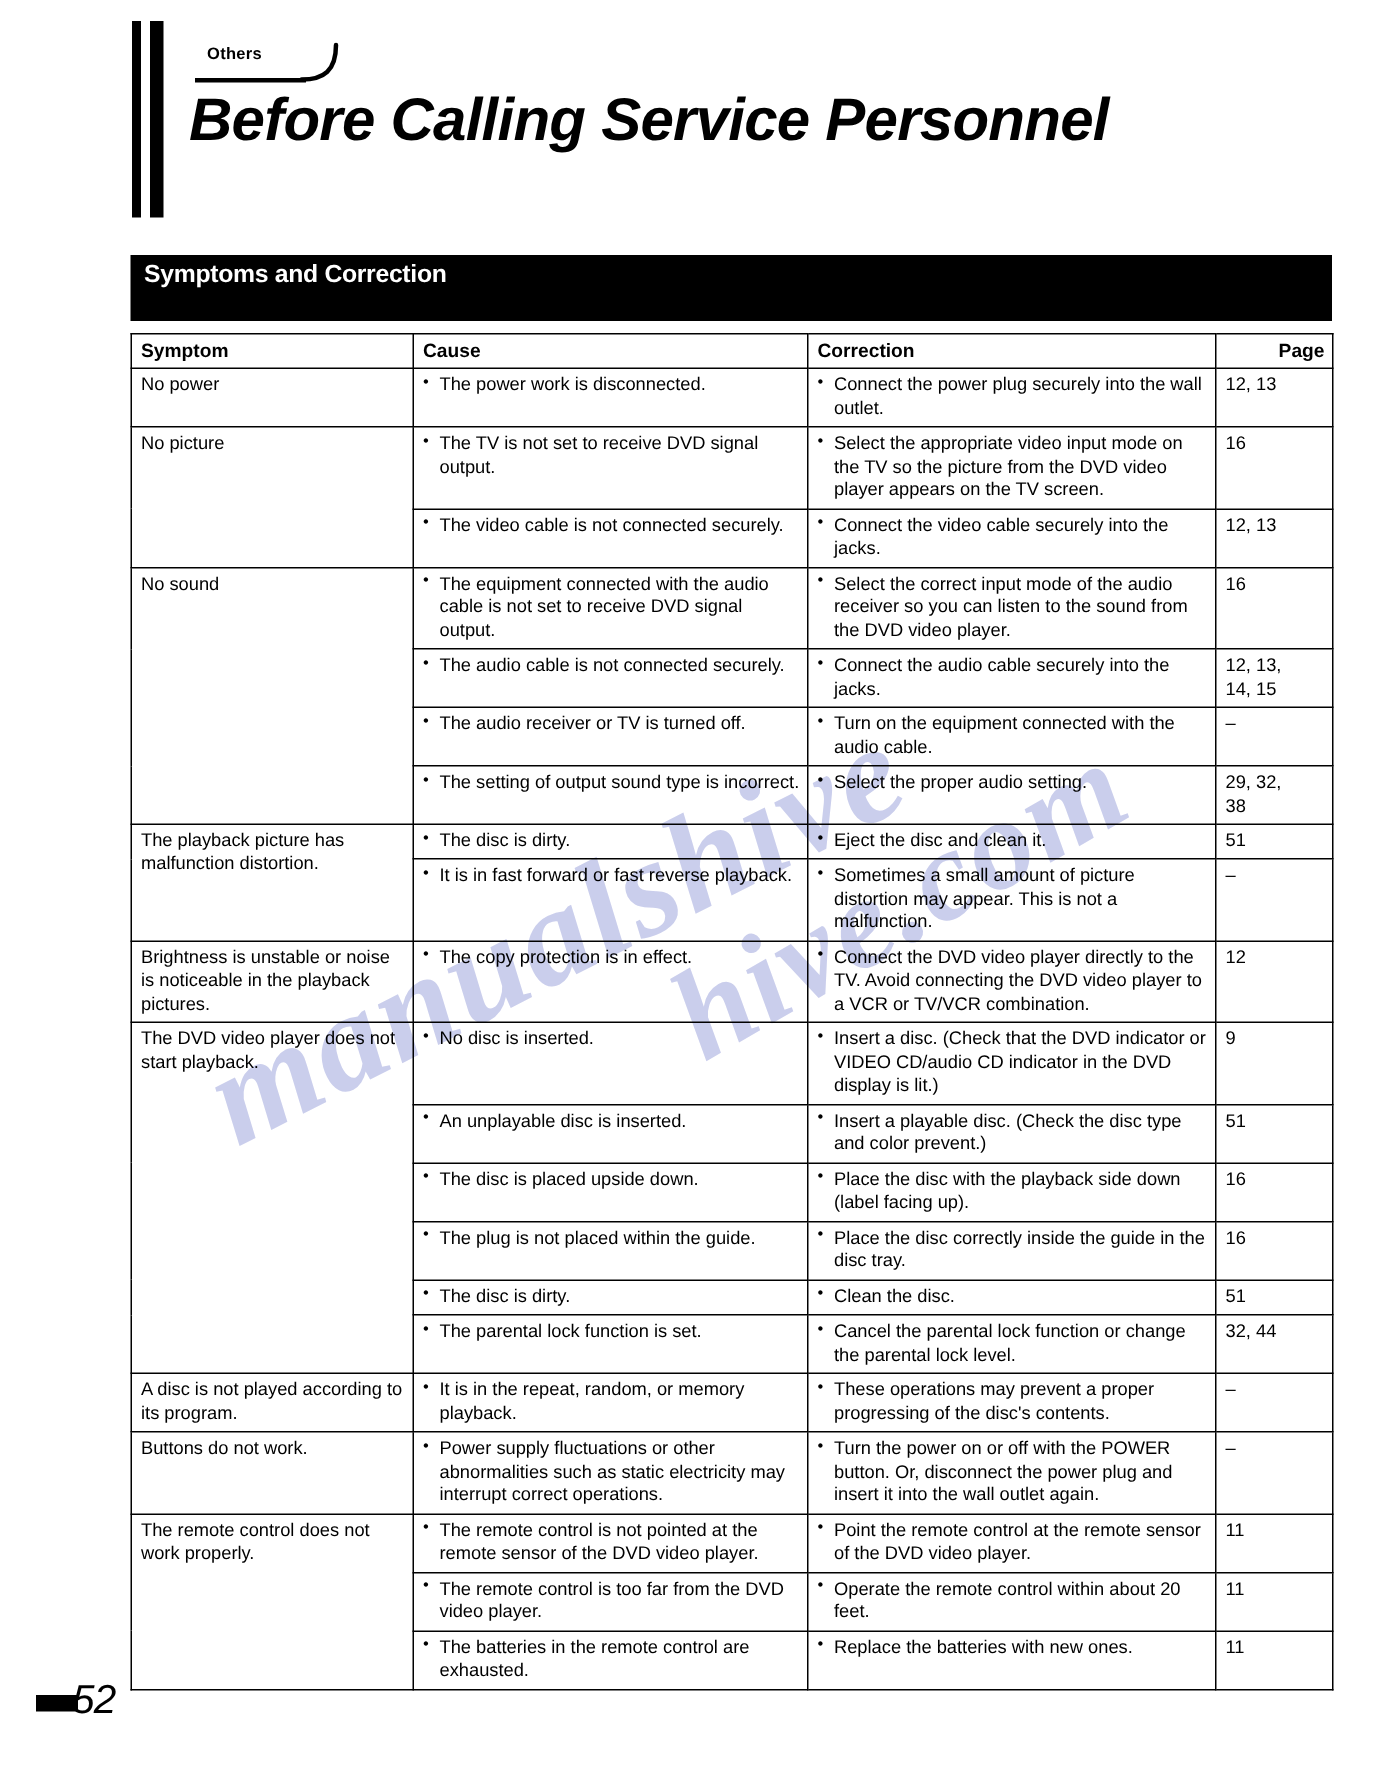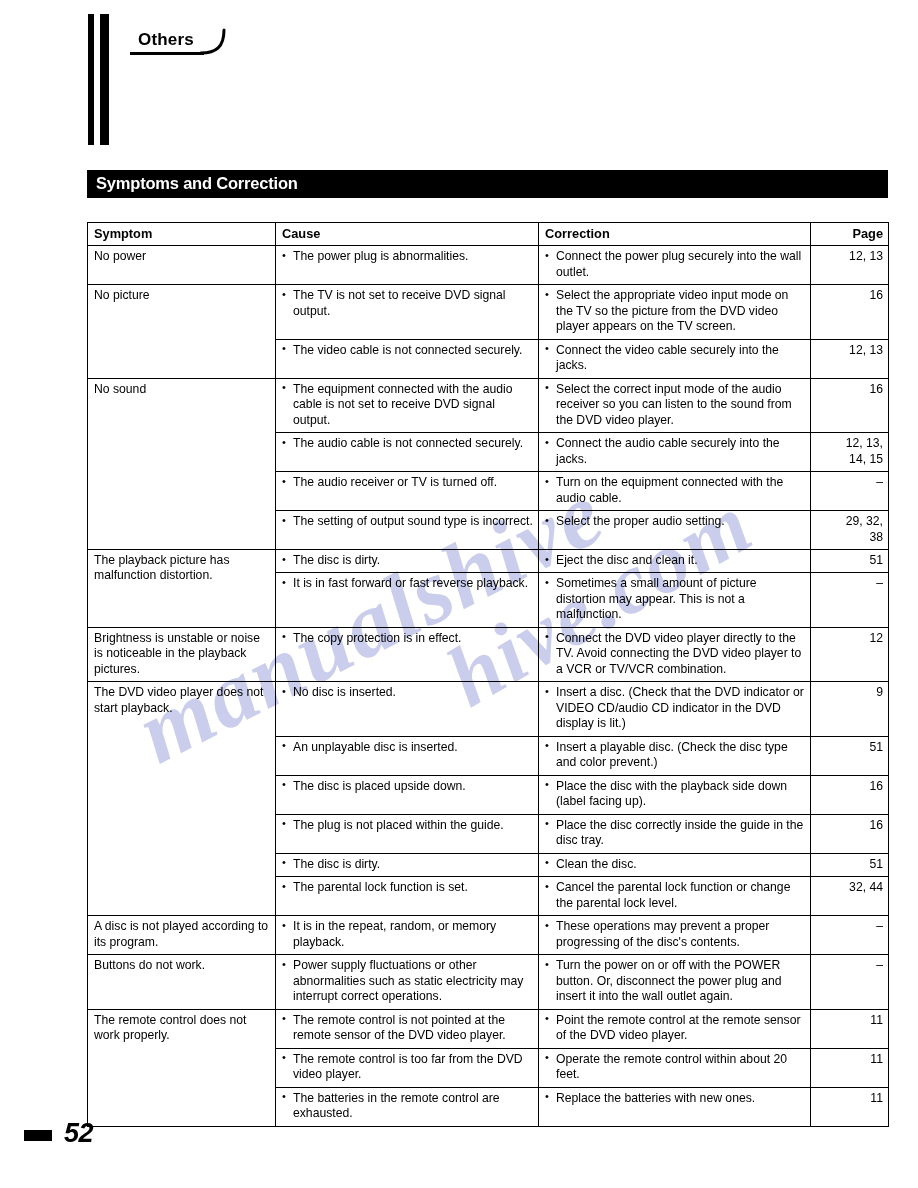"Others" #others-label { font-size: 17px -> 11px }
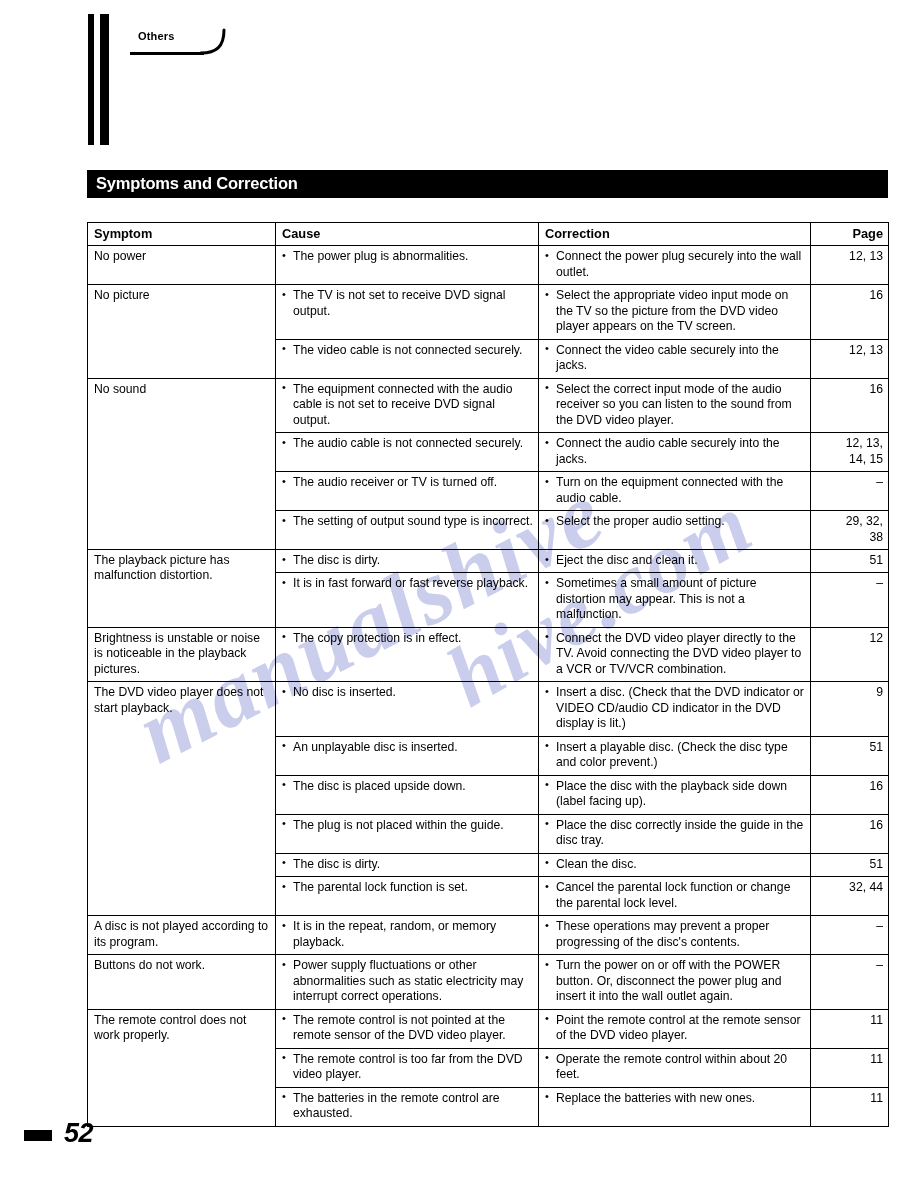"Before Calling Service Personnel" div { html: none -> <div>Before Calling Service Personnel</div> }
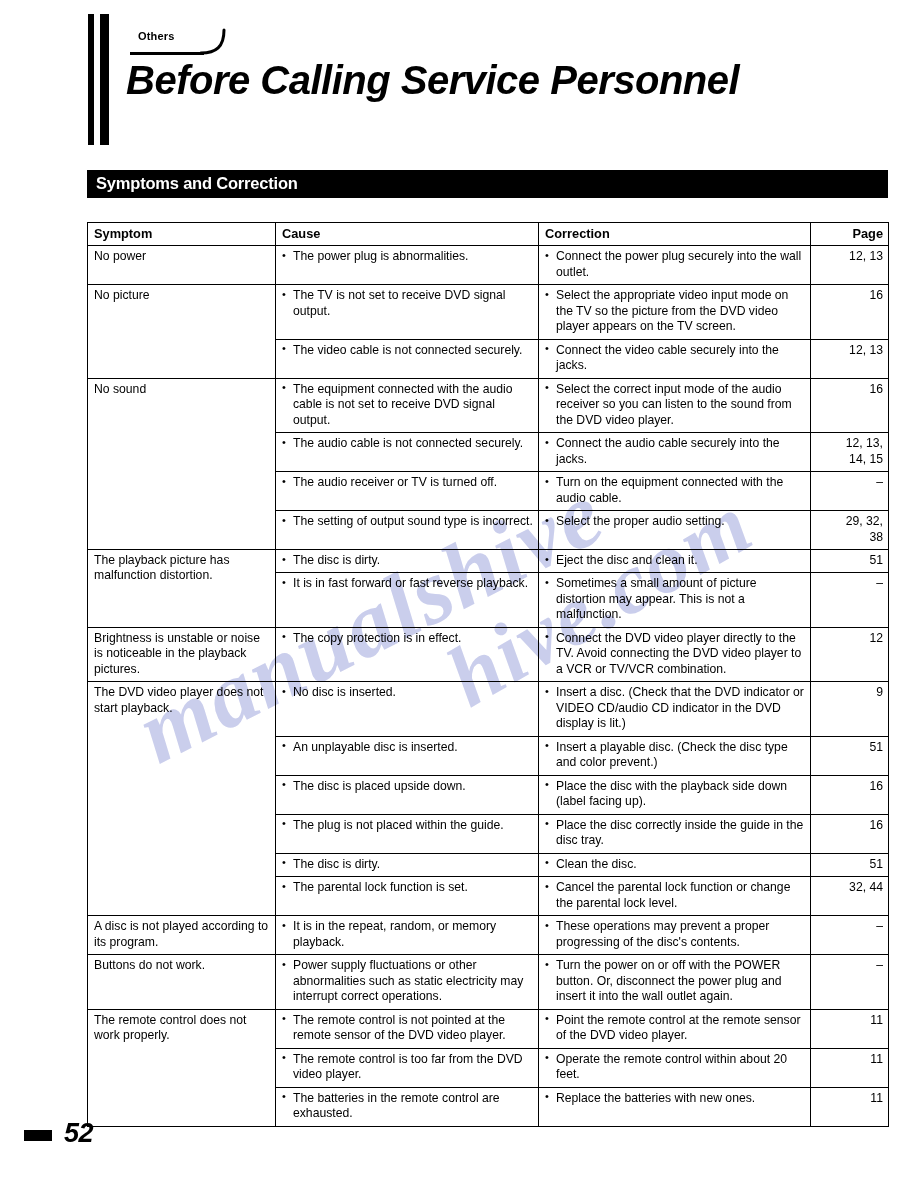"Symptoms and Correction" #section-banner { height: 28px -> 44px }
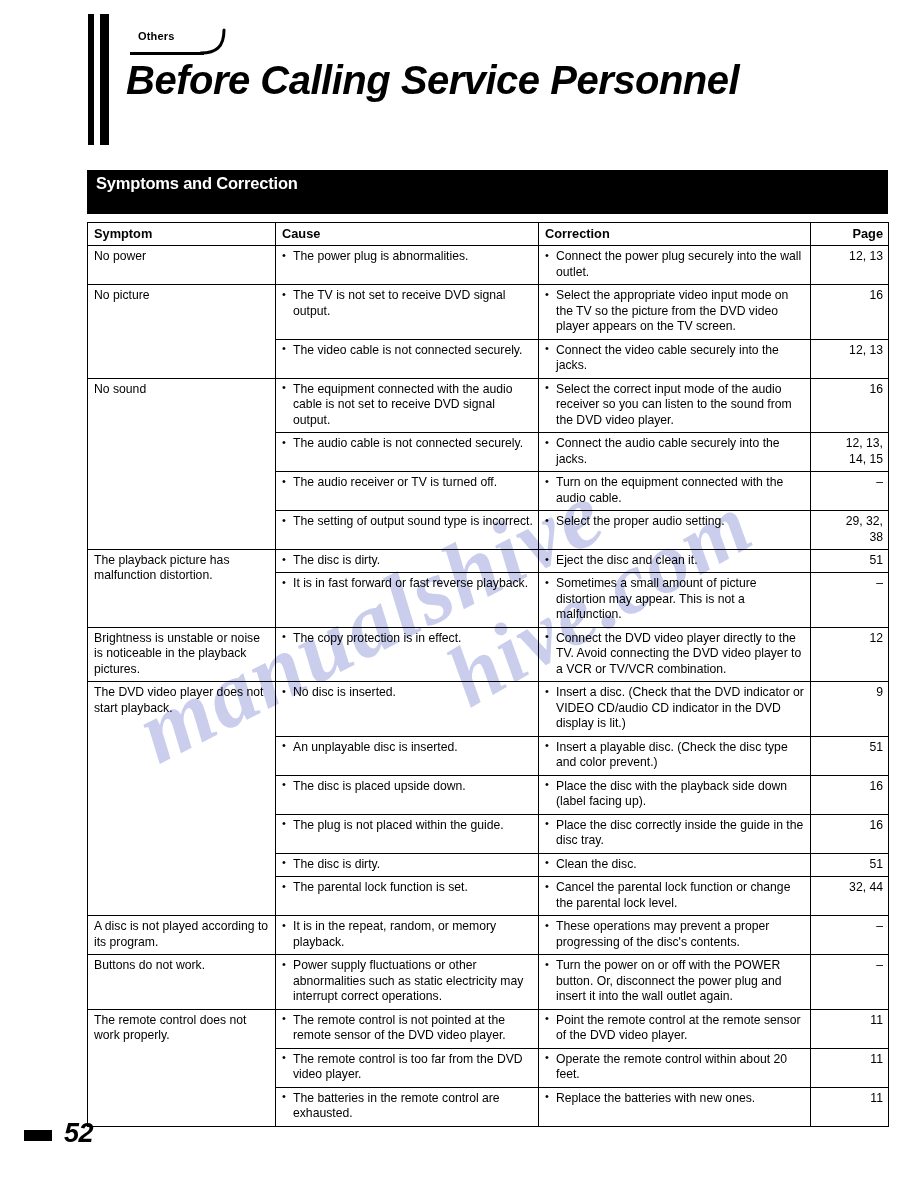"The power plug is abnormalities." div.bullet-item { text: plug is abnormalities -> work is disconnected }
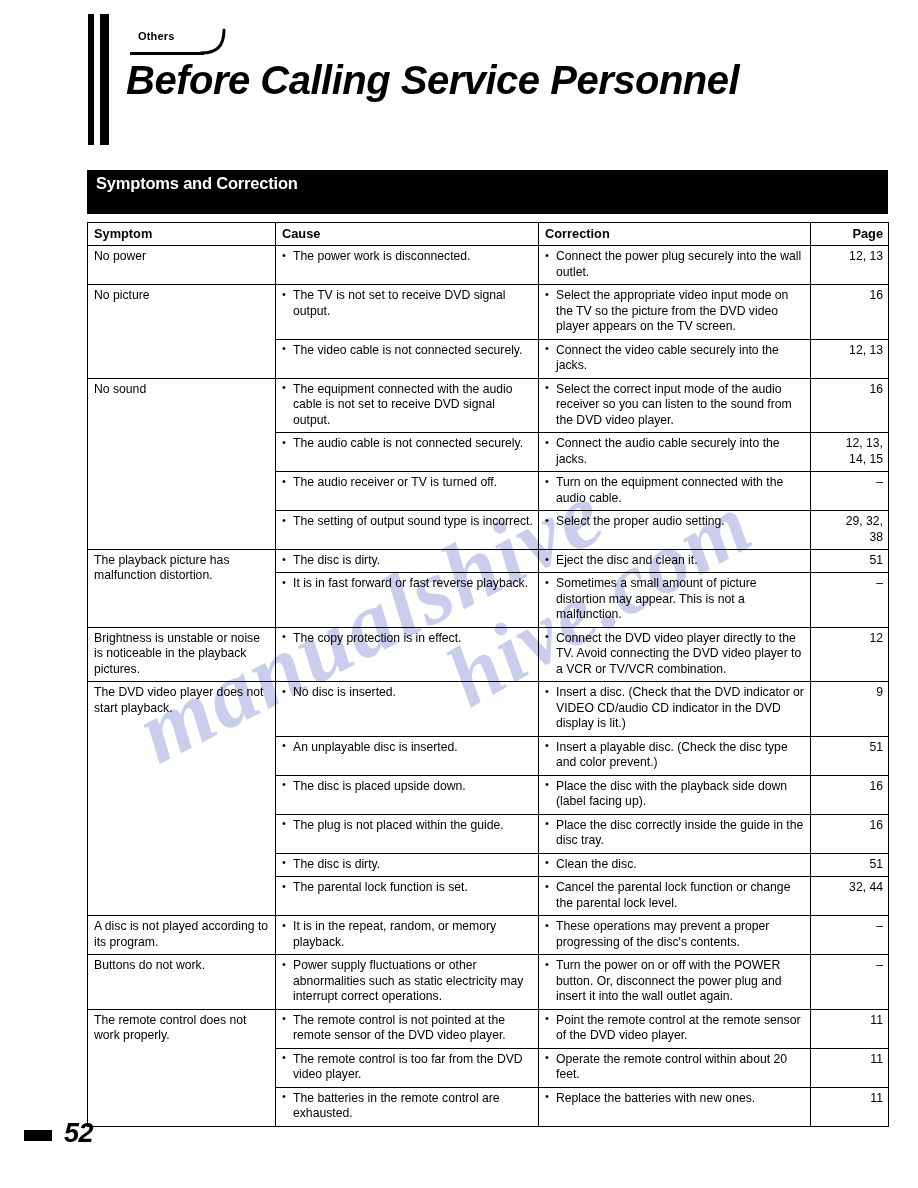"12, 13" td.cell-page { text-align: right -> left }
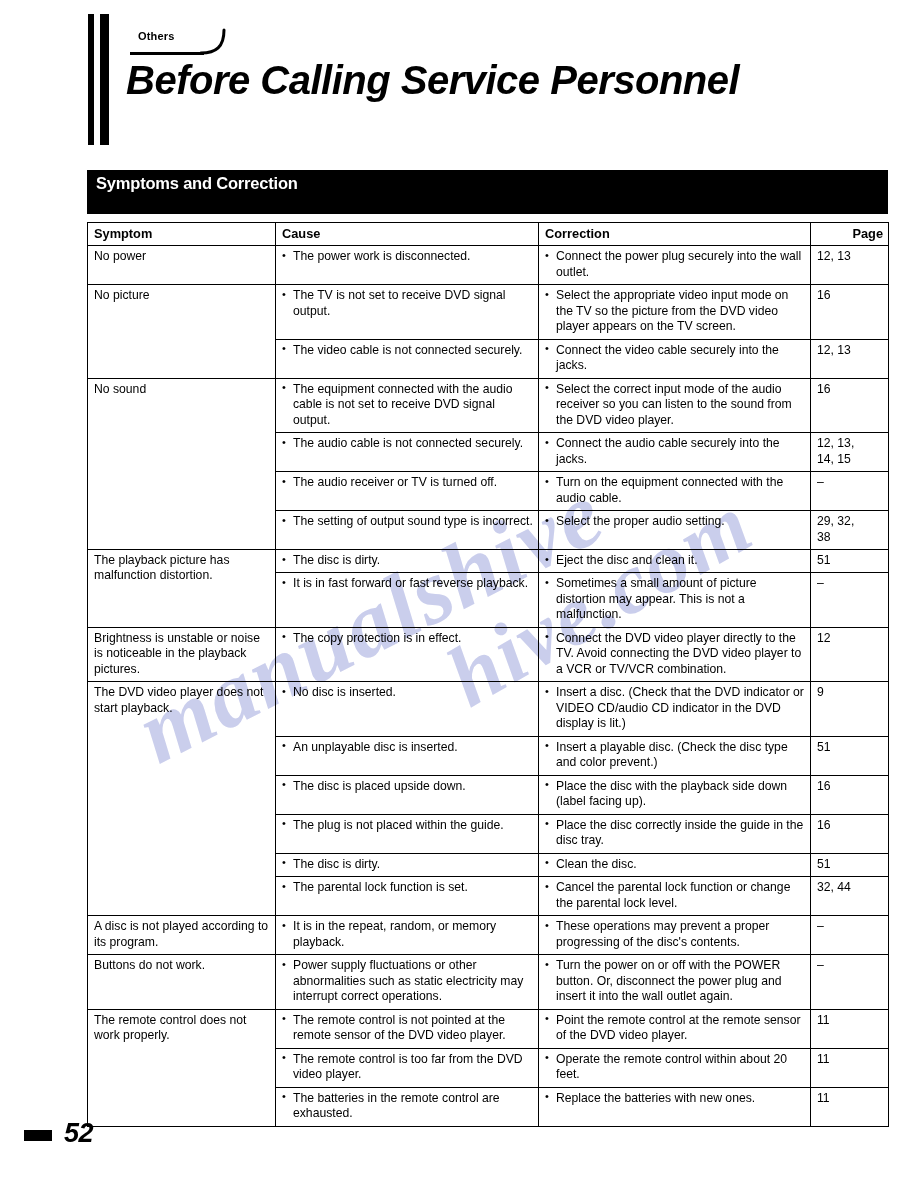"52" #footer-page-number { font-weight: 700 -> 400; left: 40px -> 24px }
